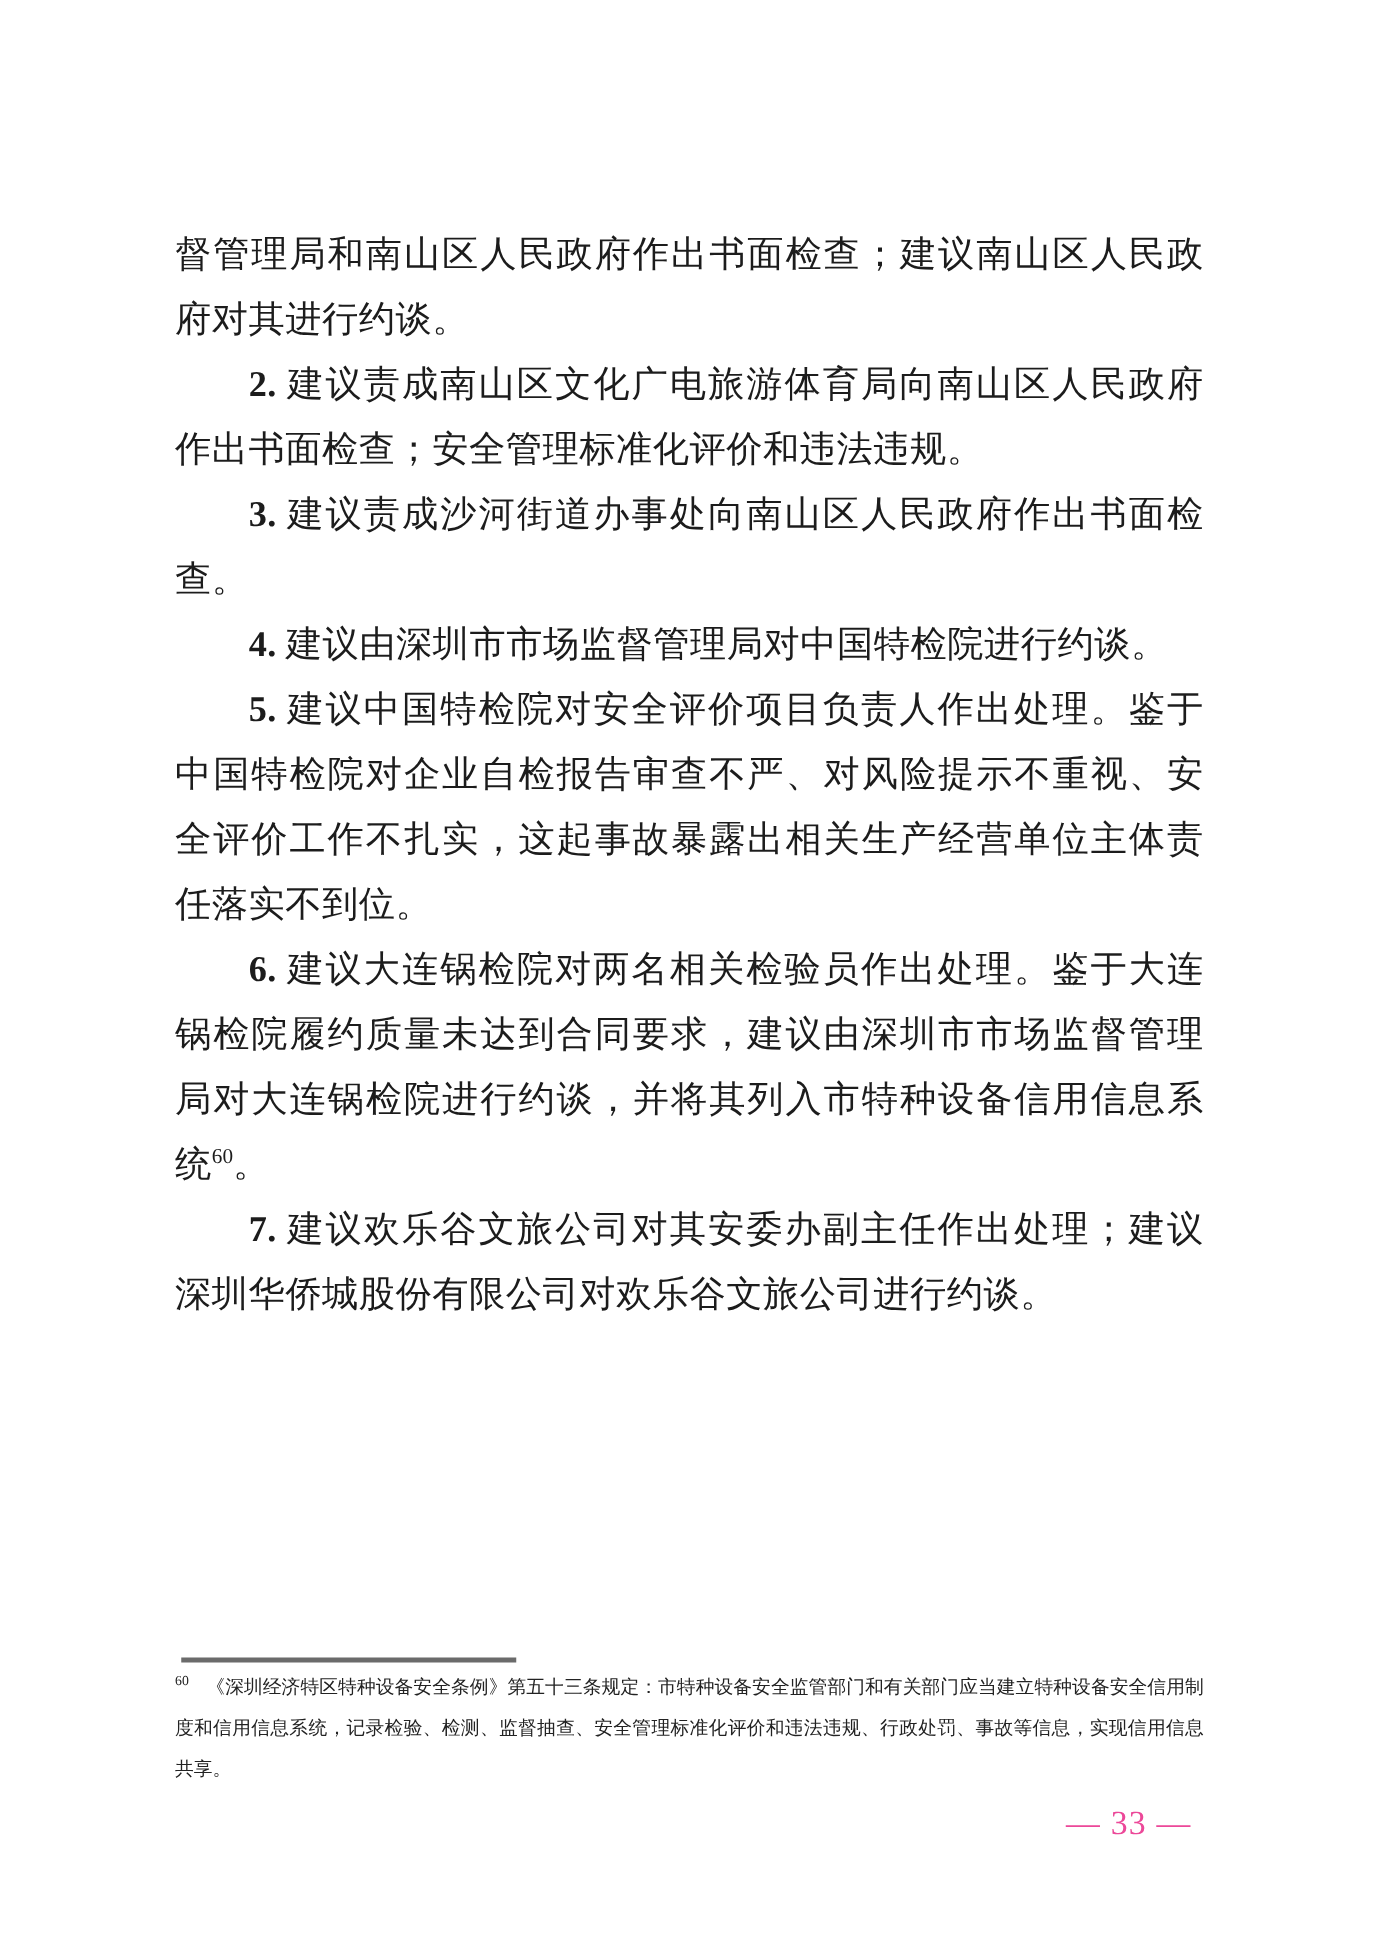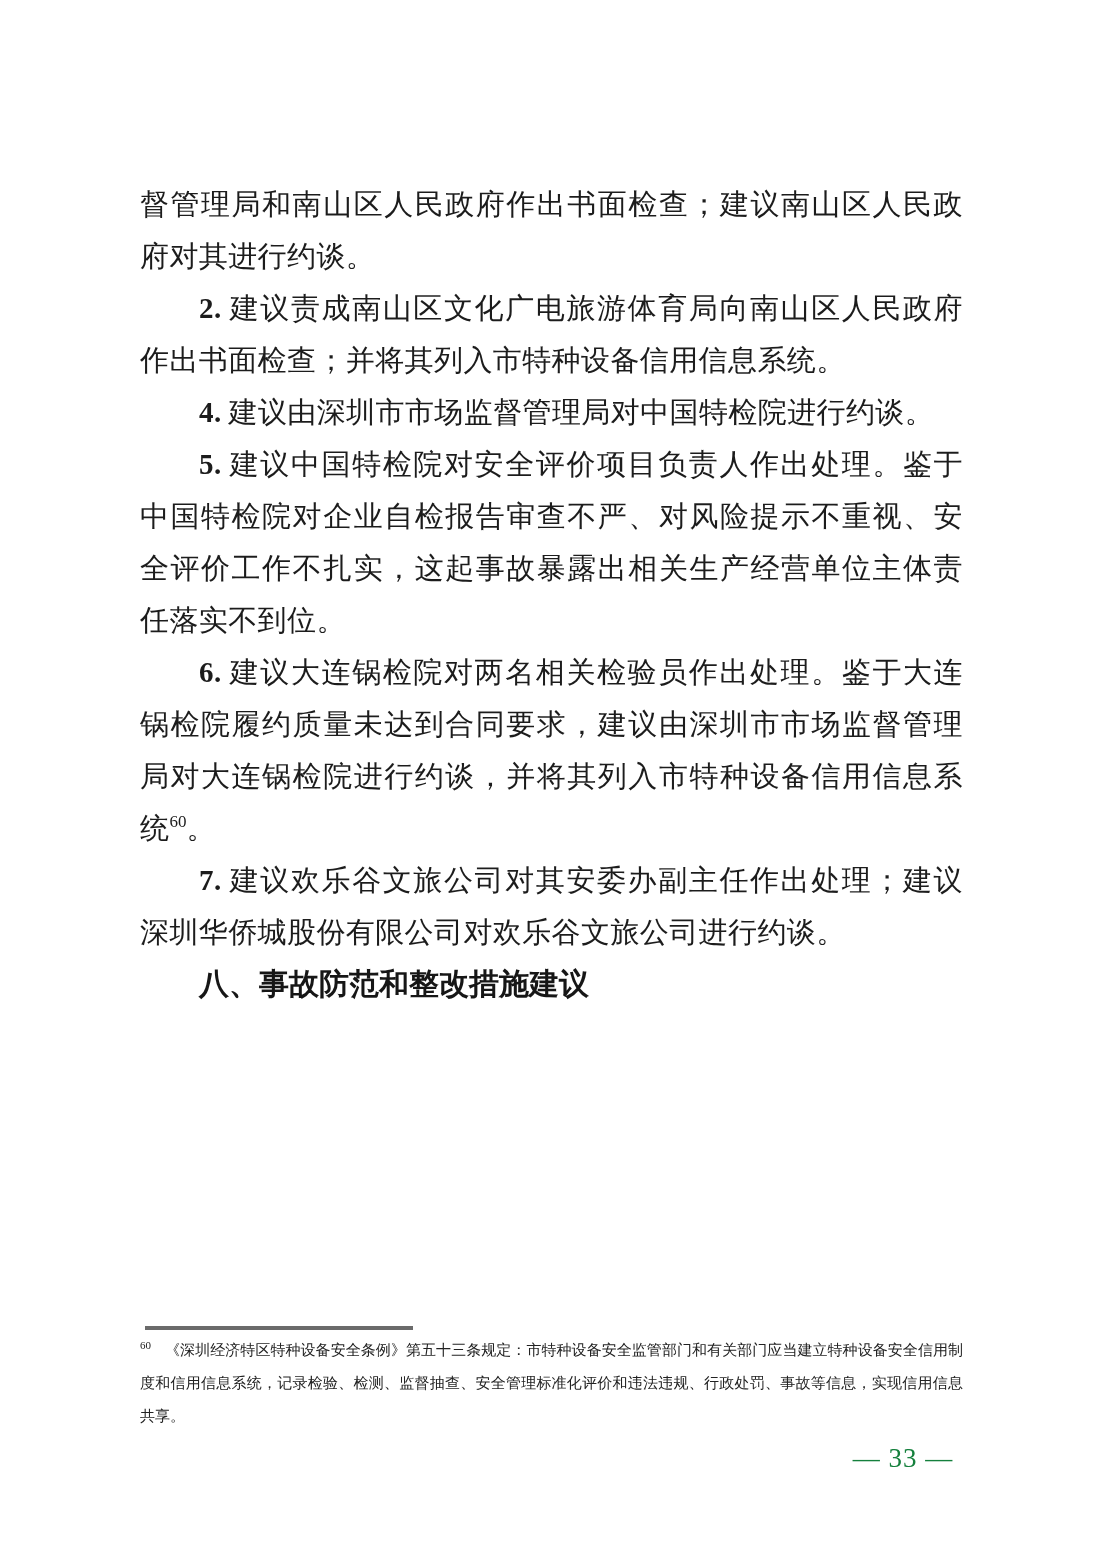"建议责成南山区文化广电旅游体育局向南山区人民政府作出书面检查；并将其列入市特种设" span { text: 并将其列入市特种设备信用信息系统 -> 安全管理标准化评价和违法违规 }
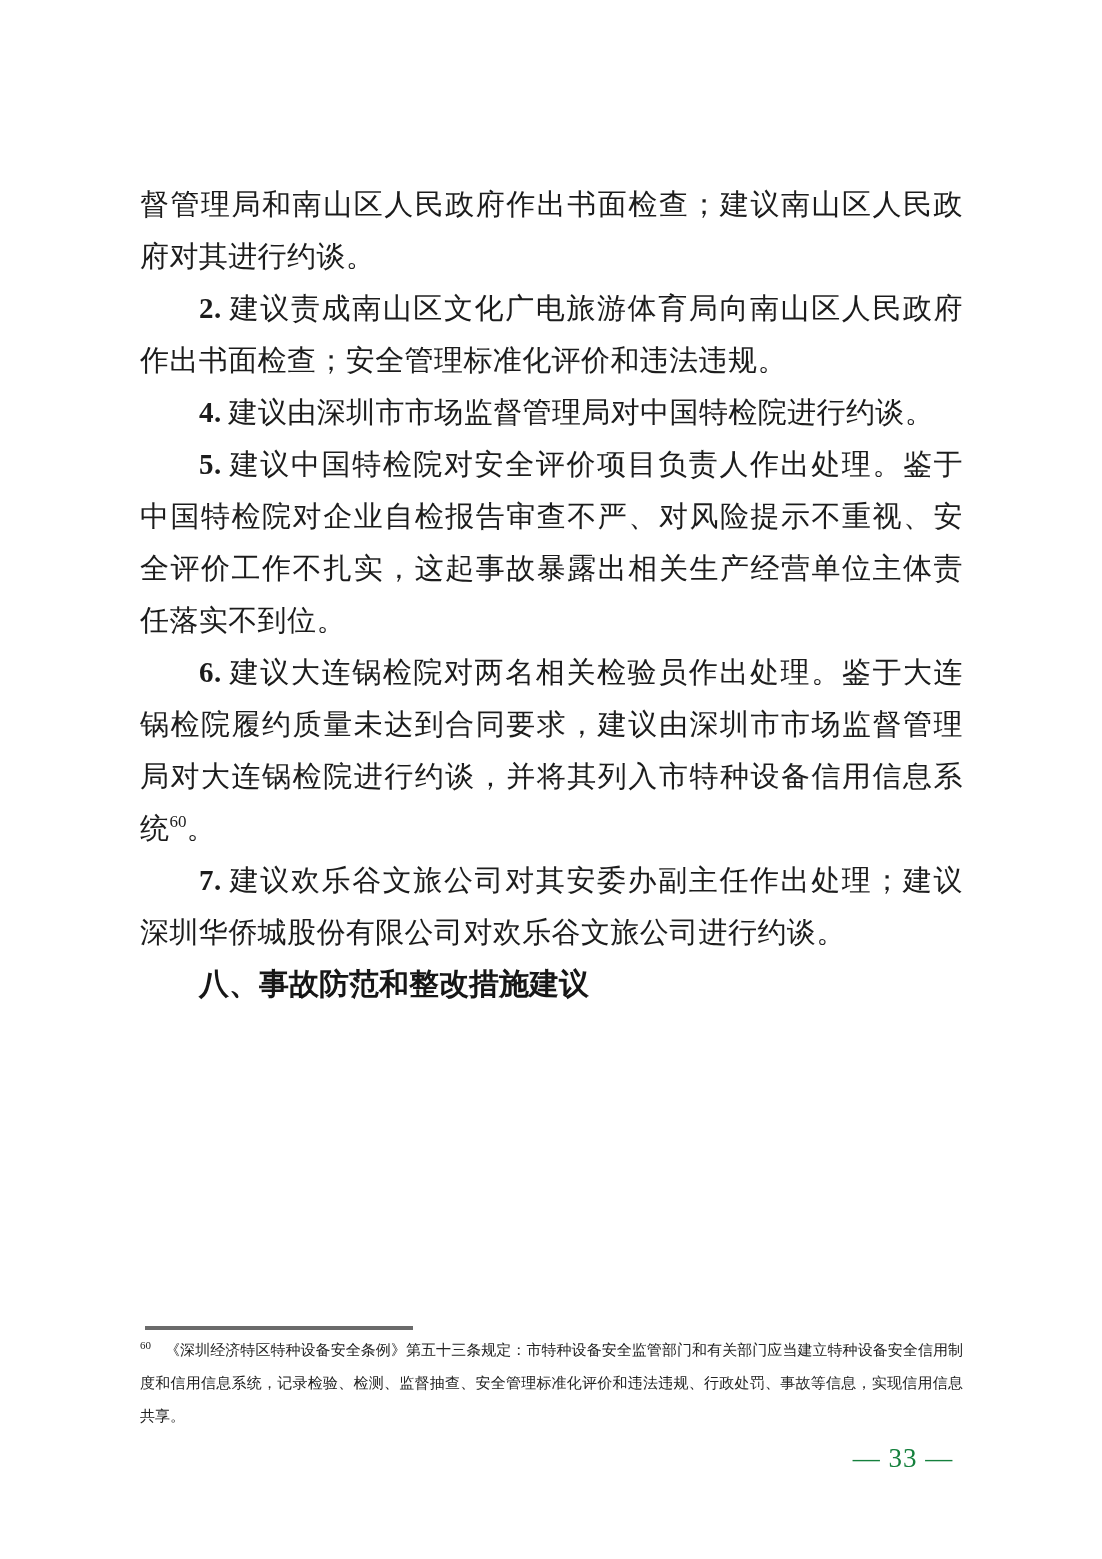"3. 建议责成沙河街道办事处向南山区人民政府作出书面检查。" p.para { html: none -> <p><span>3.</span><span>建议责成沙河街道办事处向南山区人民政府作出书面检查。</span></p> }
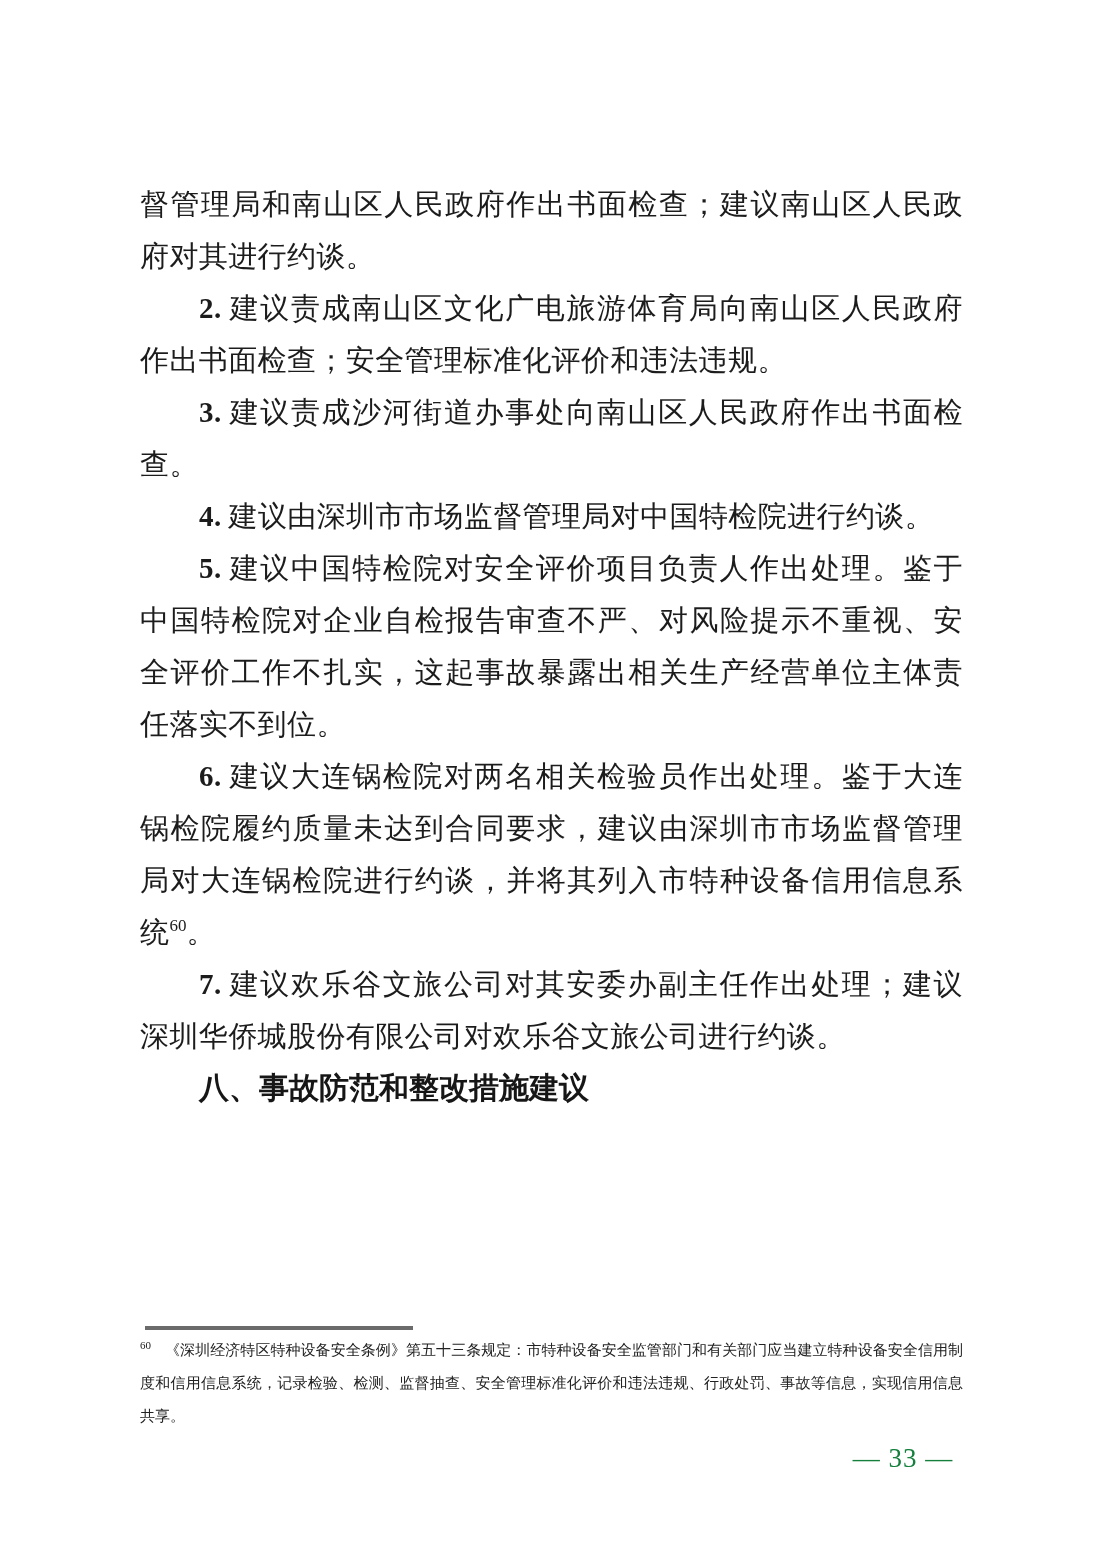"八、事故防范和整改措施建议" h2.section-heading { html: <h2>八、事故防范和整改措施建议</h2> -> none }
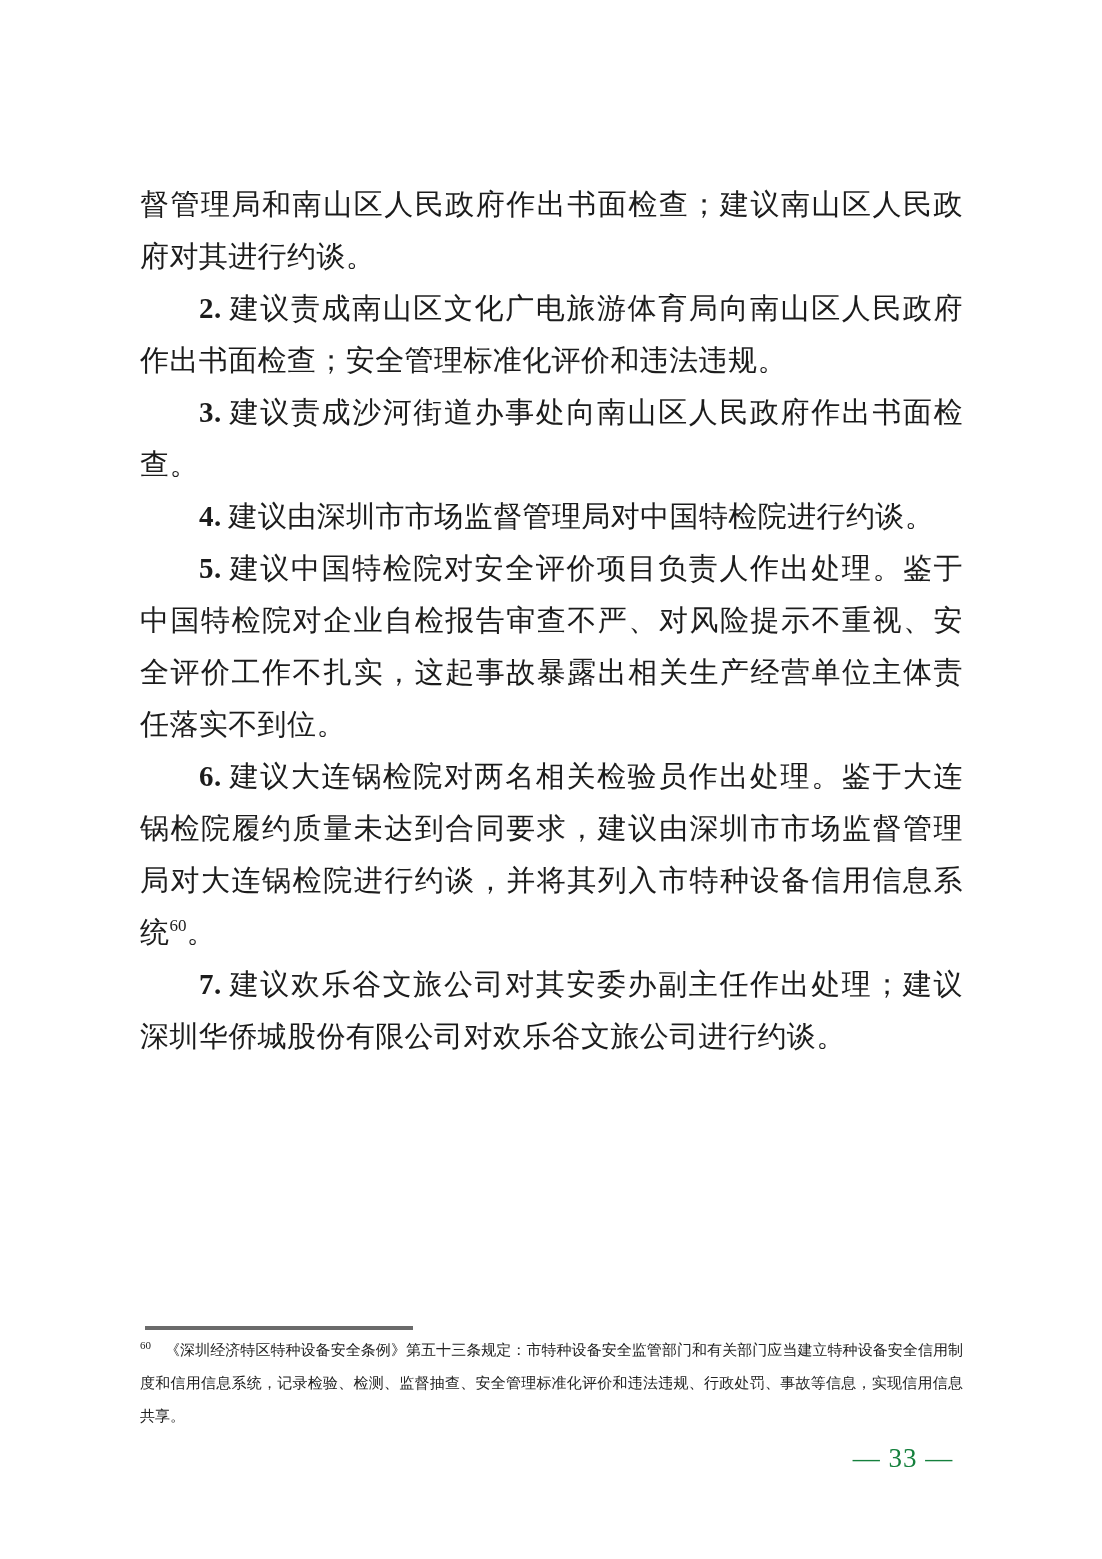"— 33 —" .page-number { color: #15803d -> #ec4899 }
